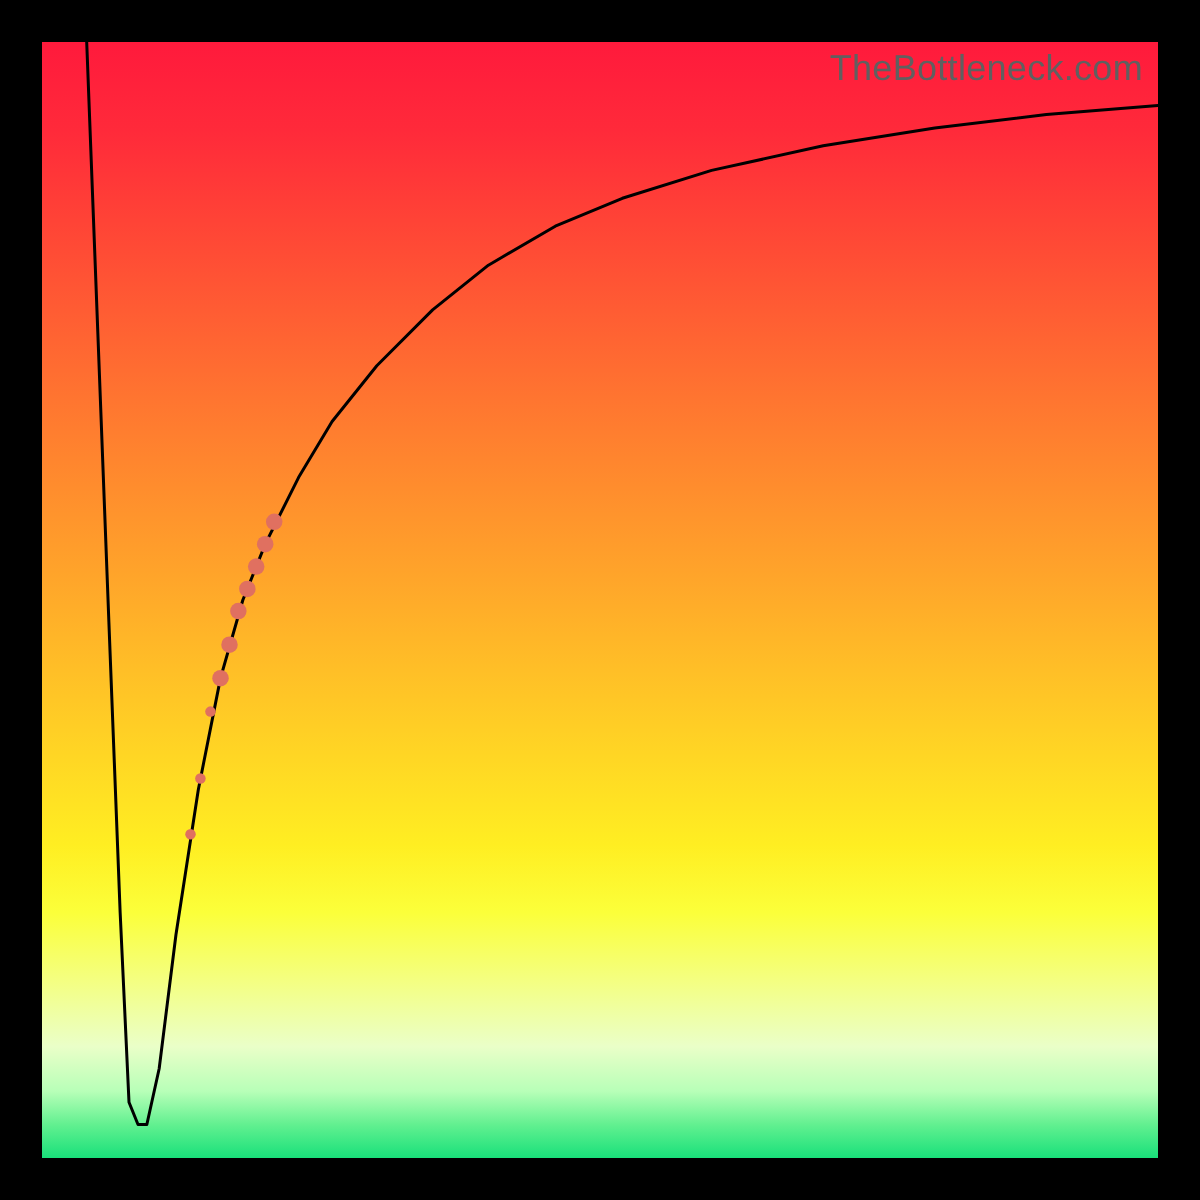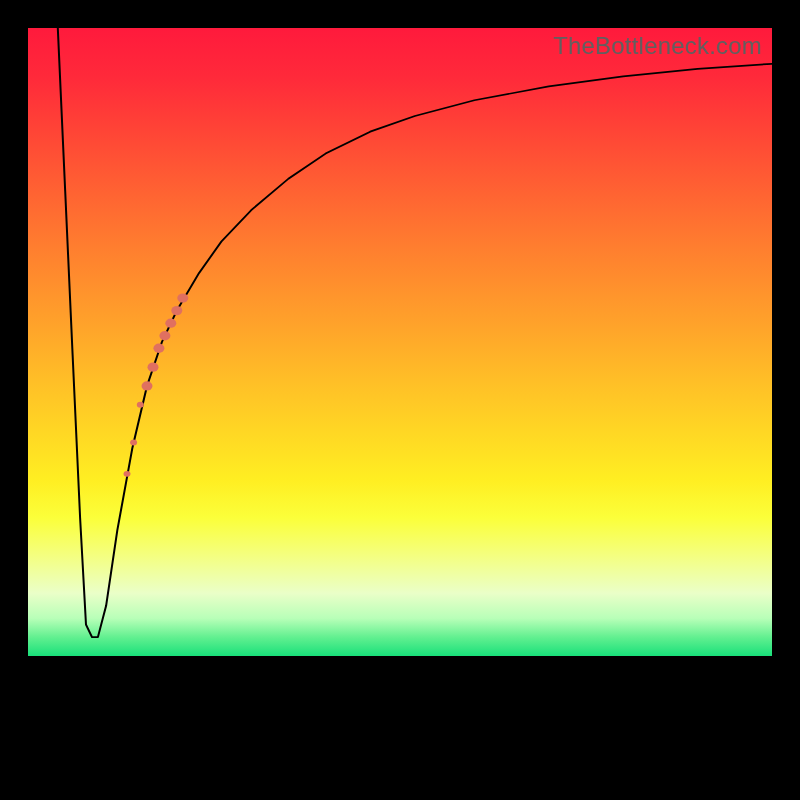"TheBottleneck.com" .plot-area { height: 628px -> 744px }
